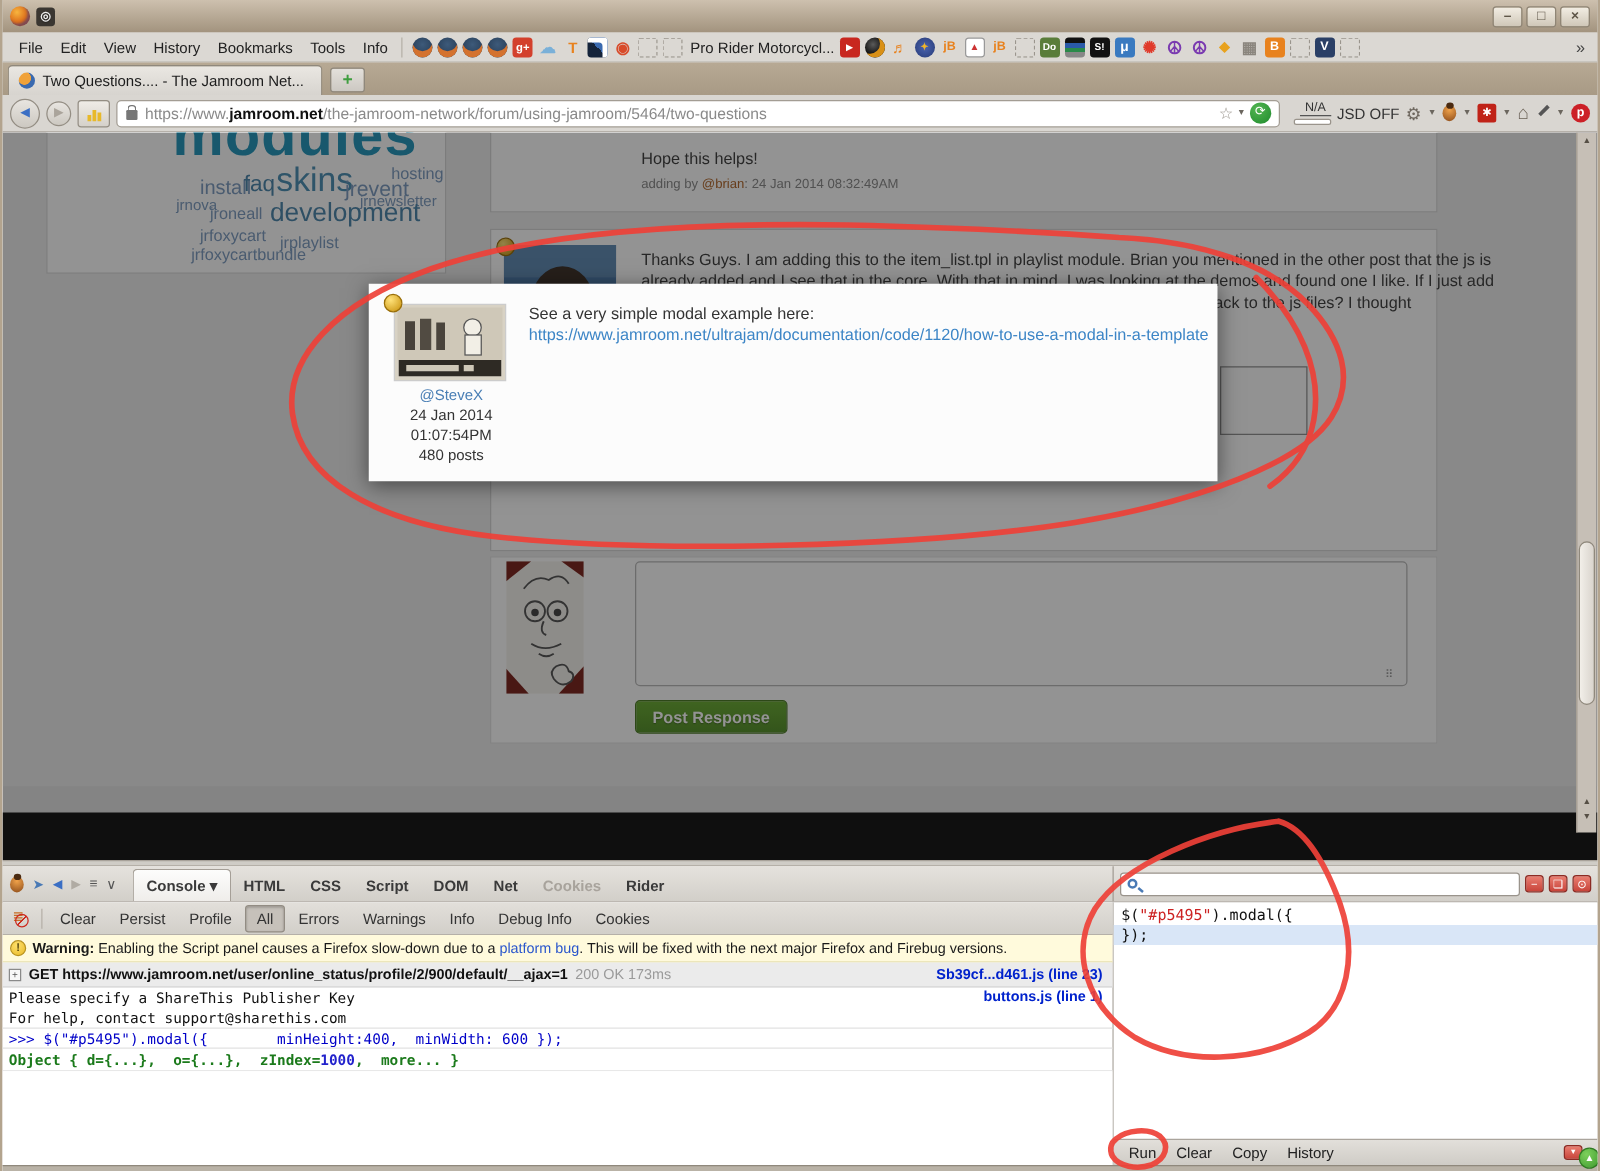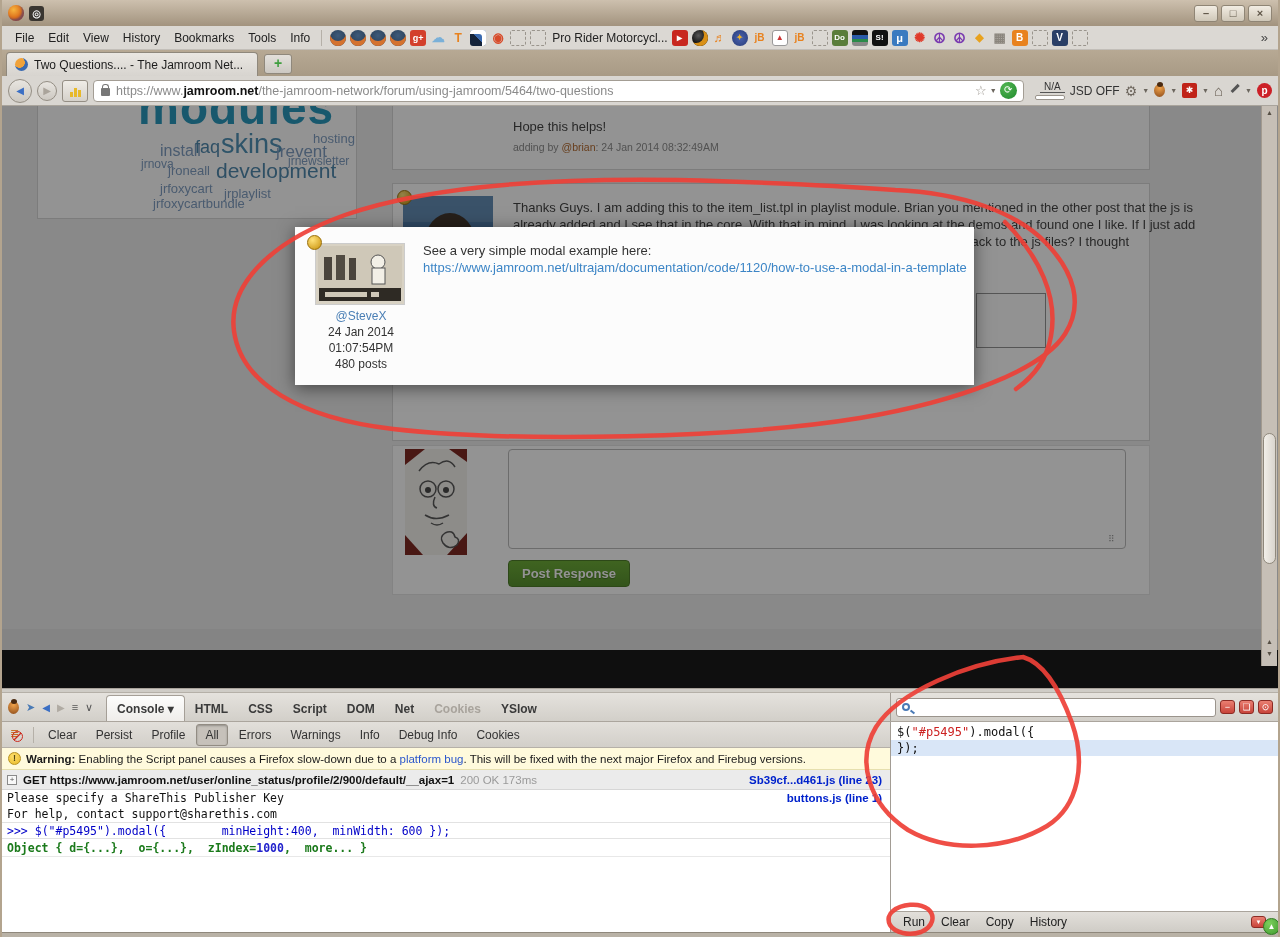"YSlow" span { text: YSlow -> Rider }
